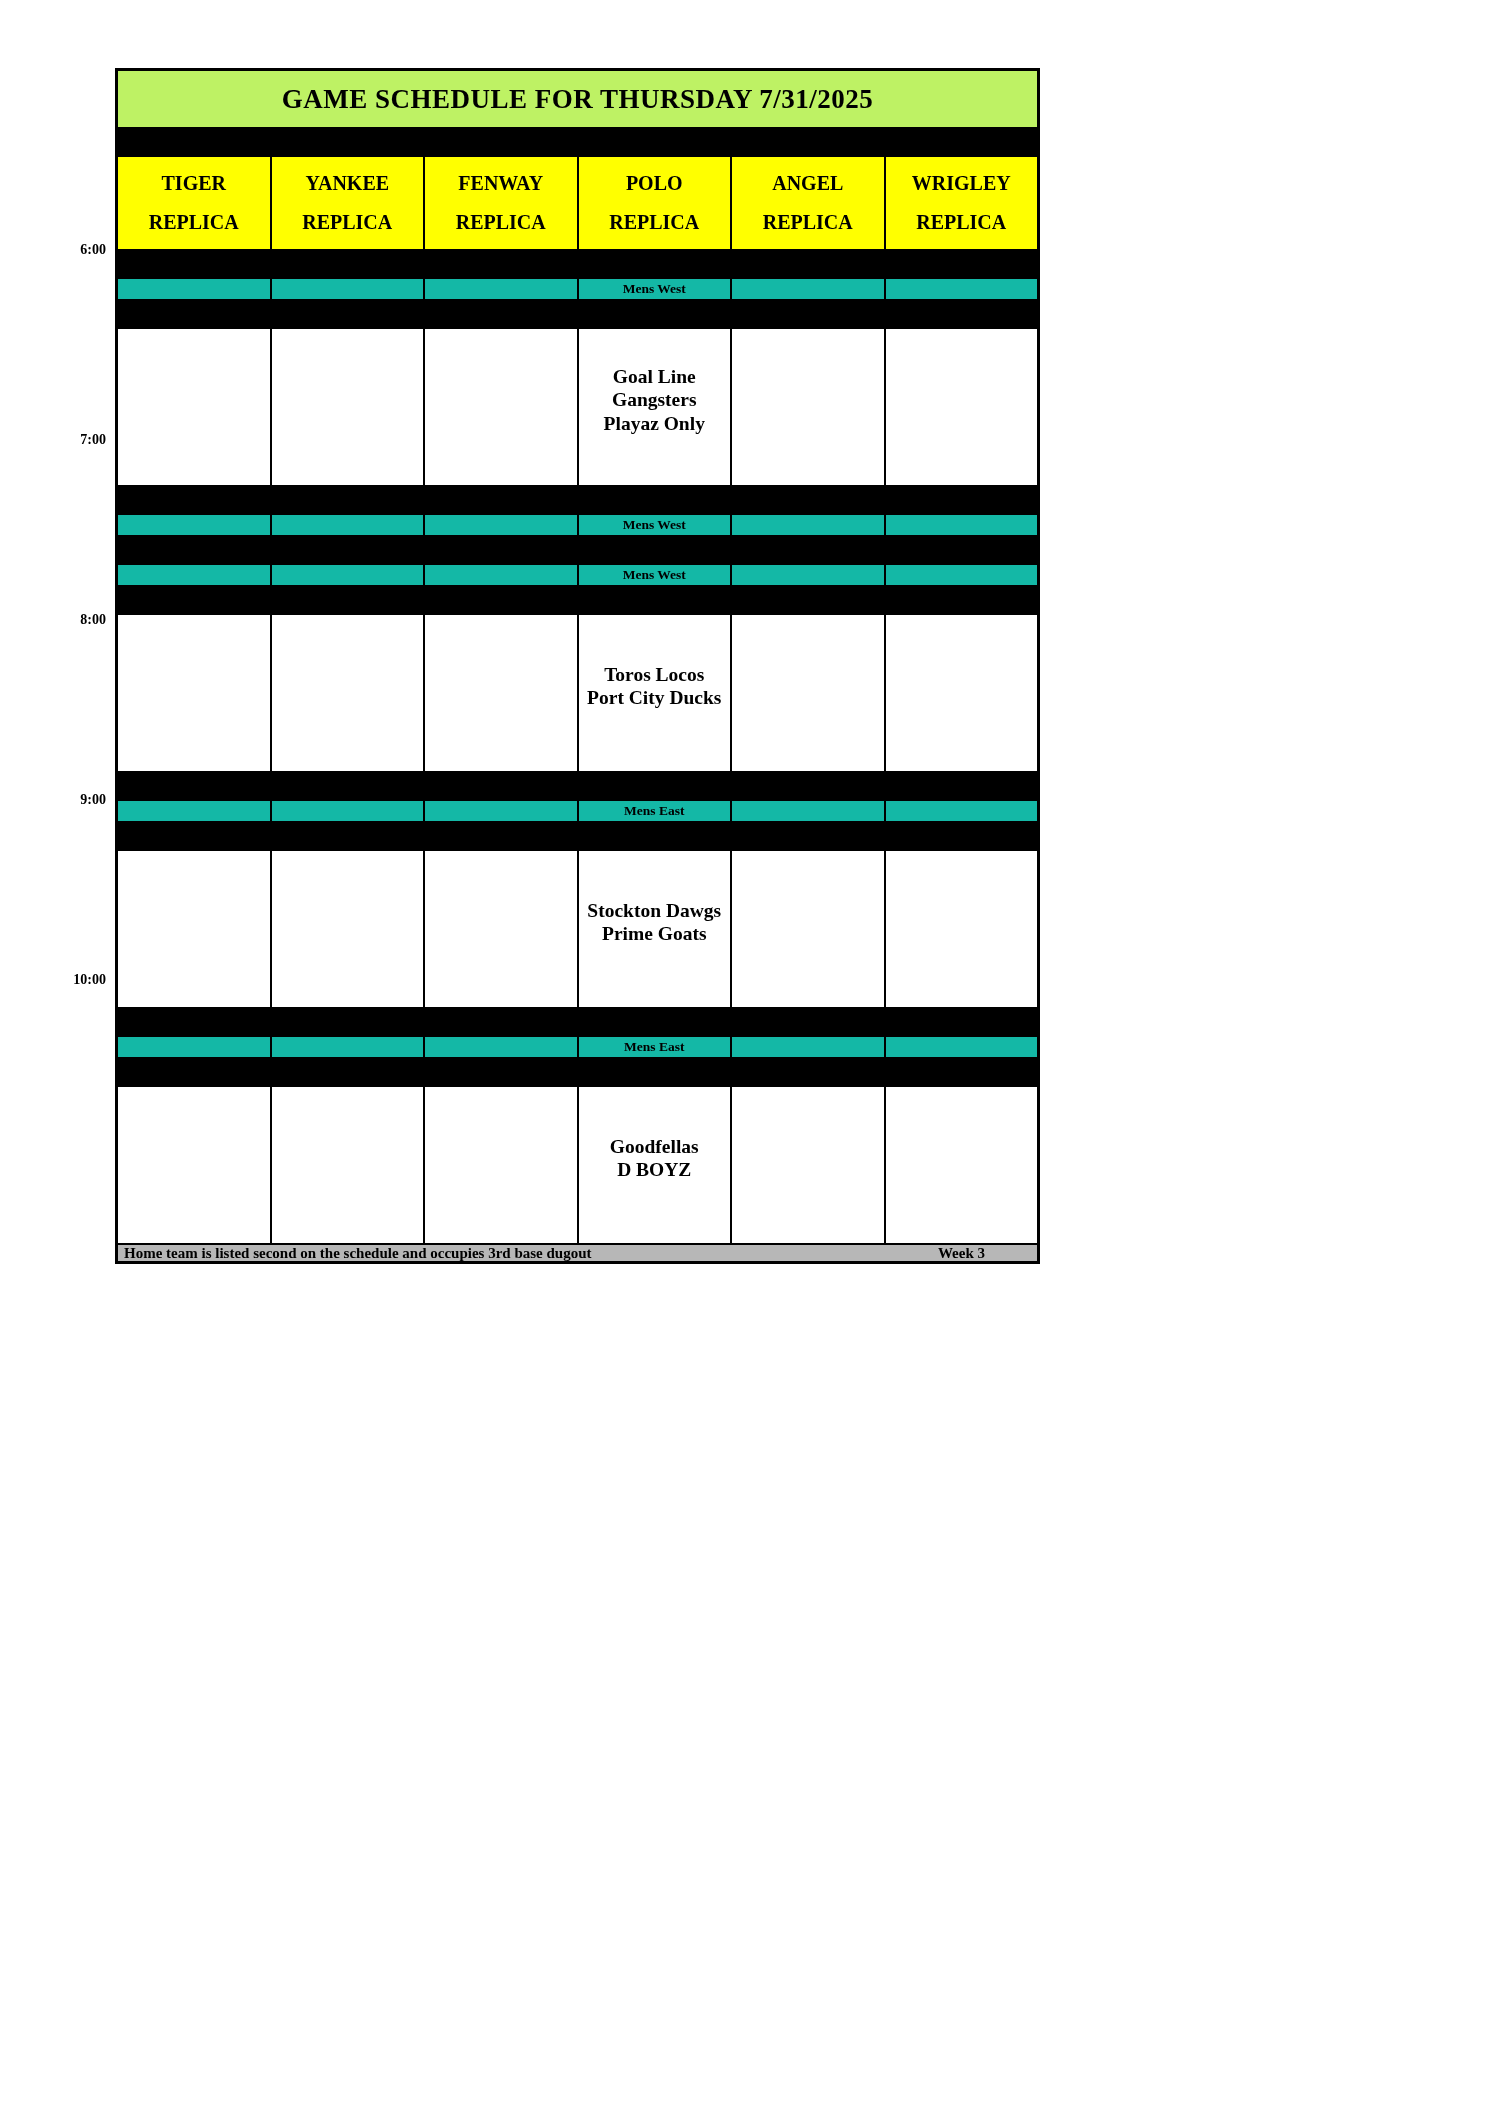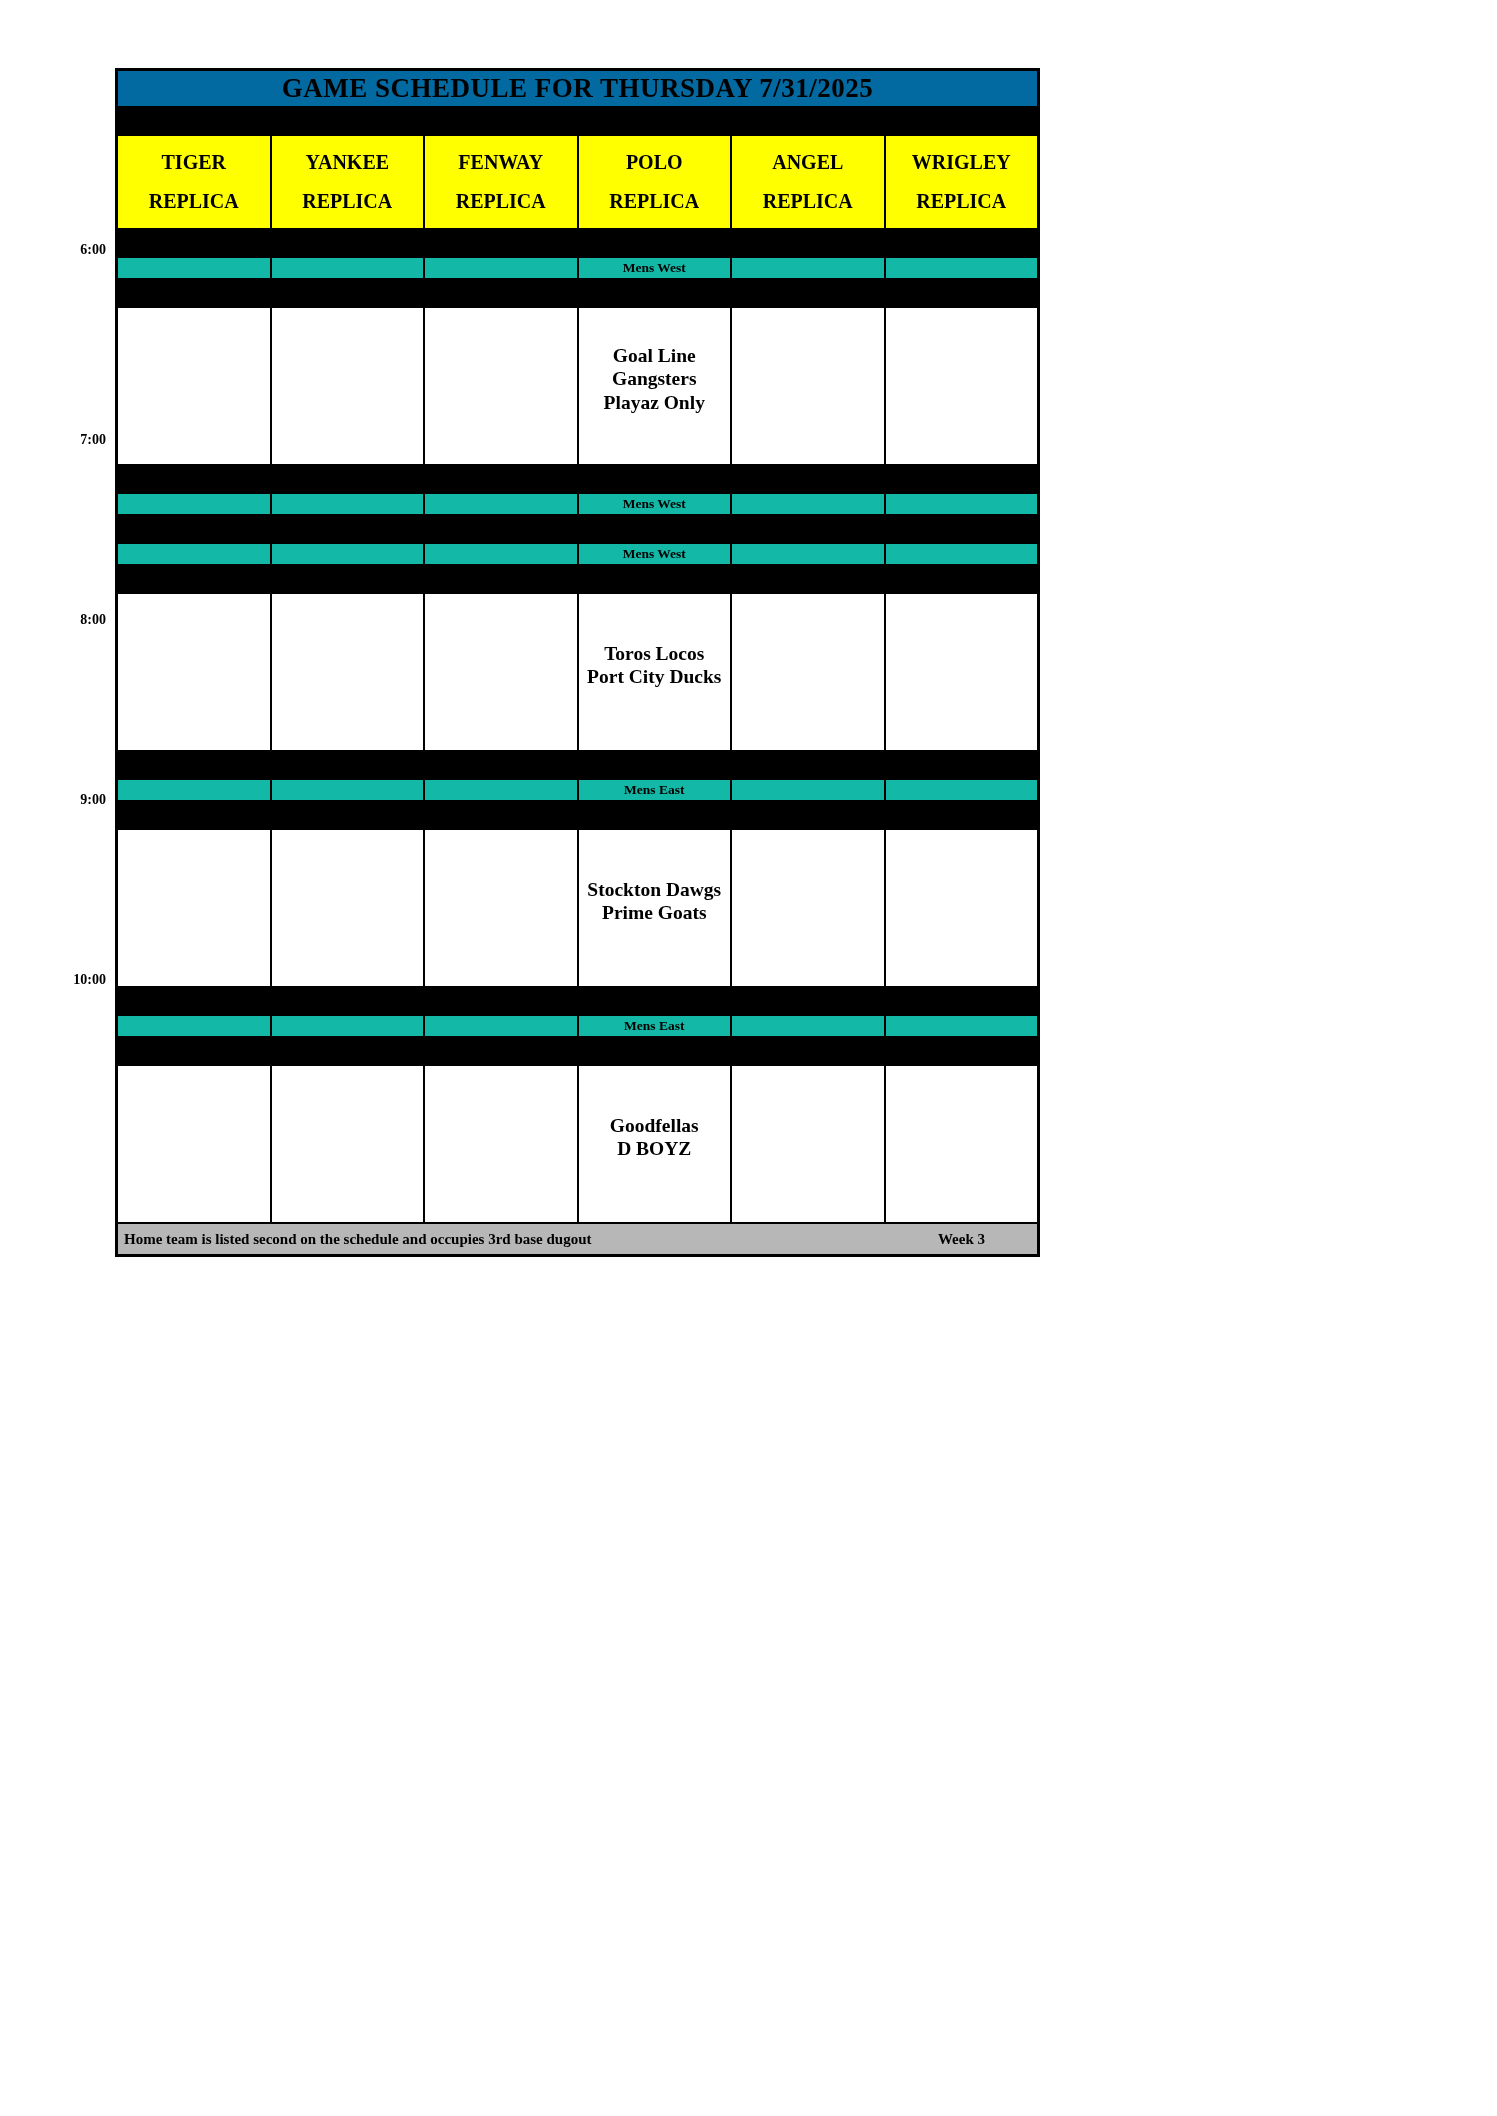"GAME SCHEDULE FOR THURSDAY 7/31/2025" .title-bar { background: #0369a1 -> #bef264; height: 35px -> 56px }
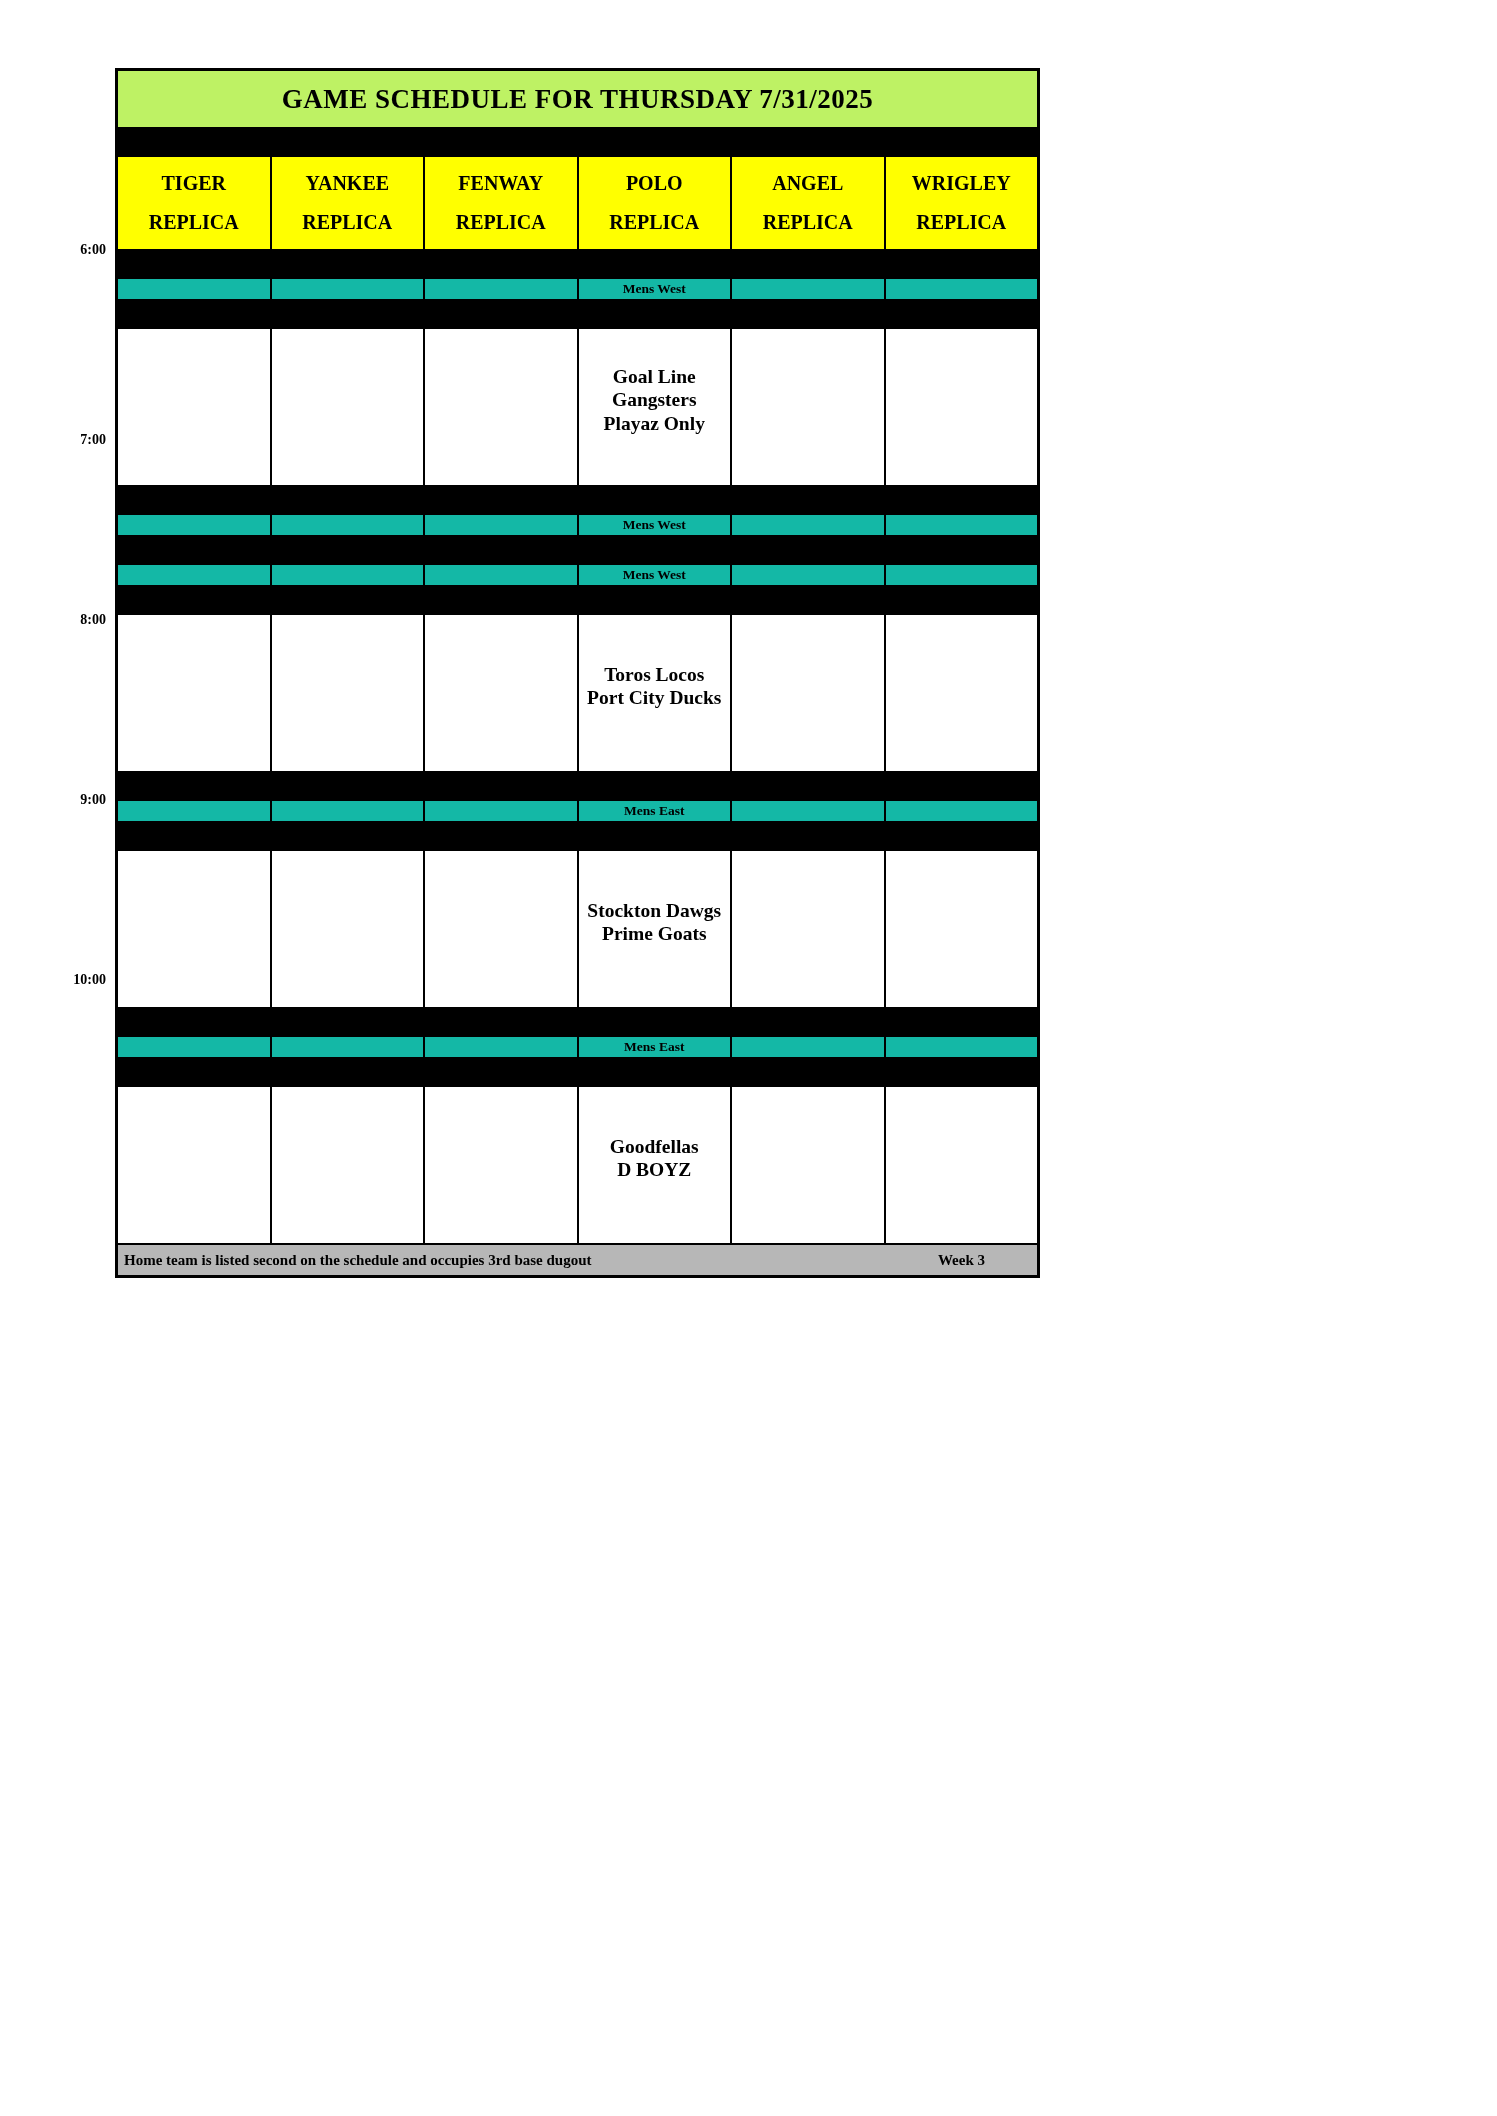"Home team is listed second" .footer-row { height: 30px -> 16px }
